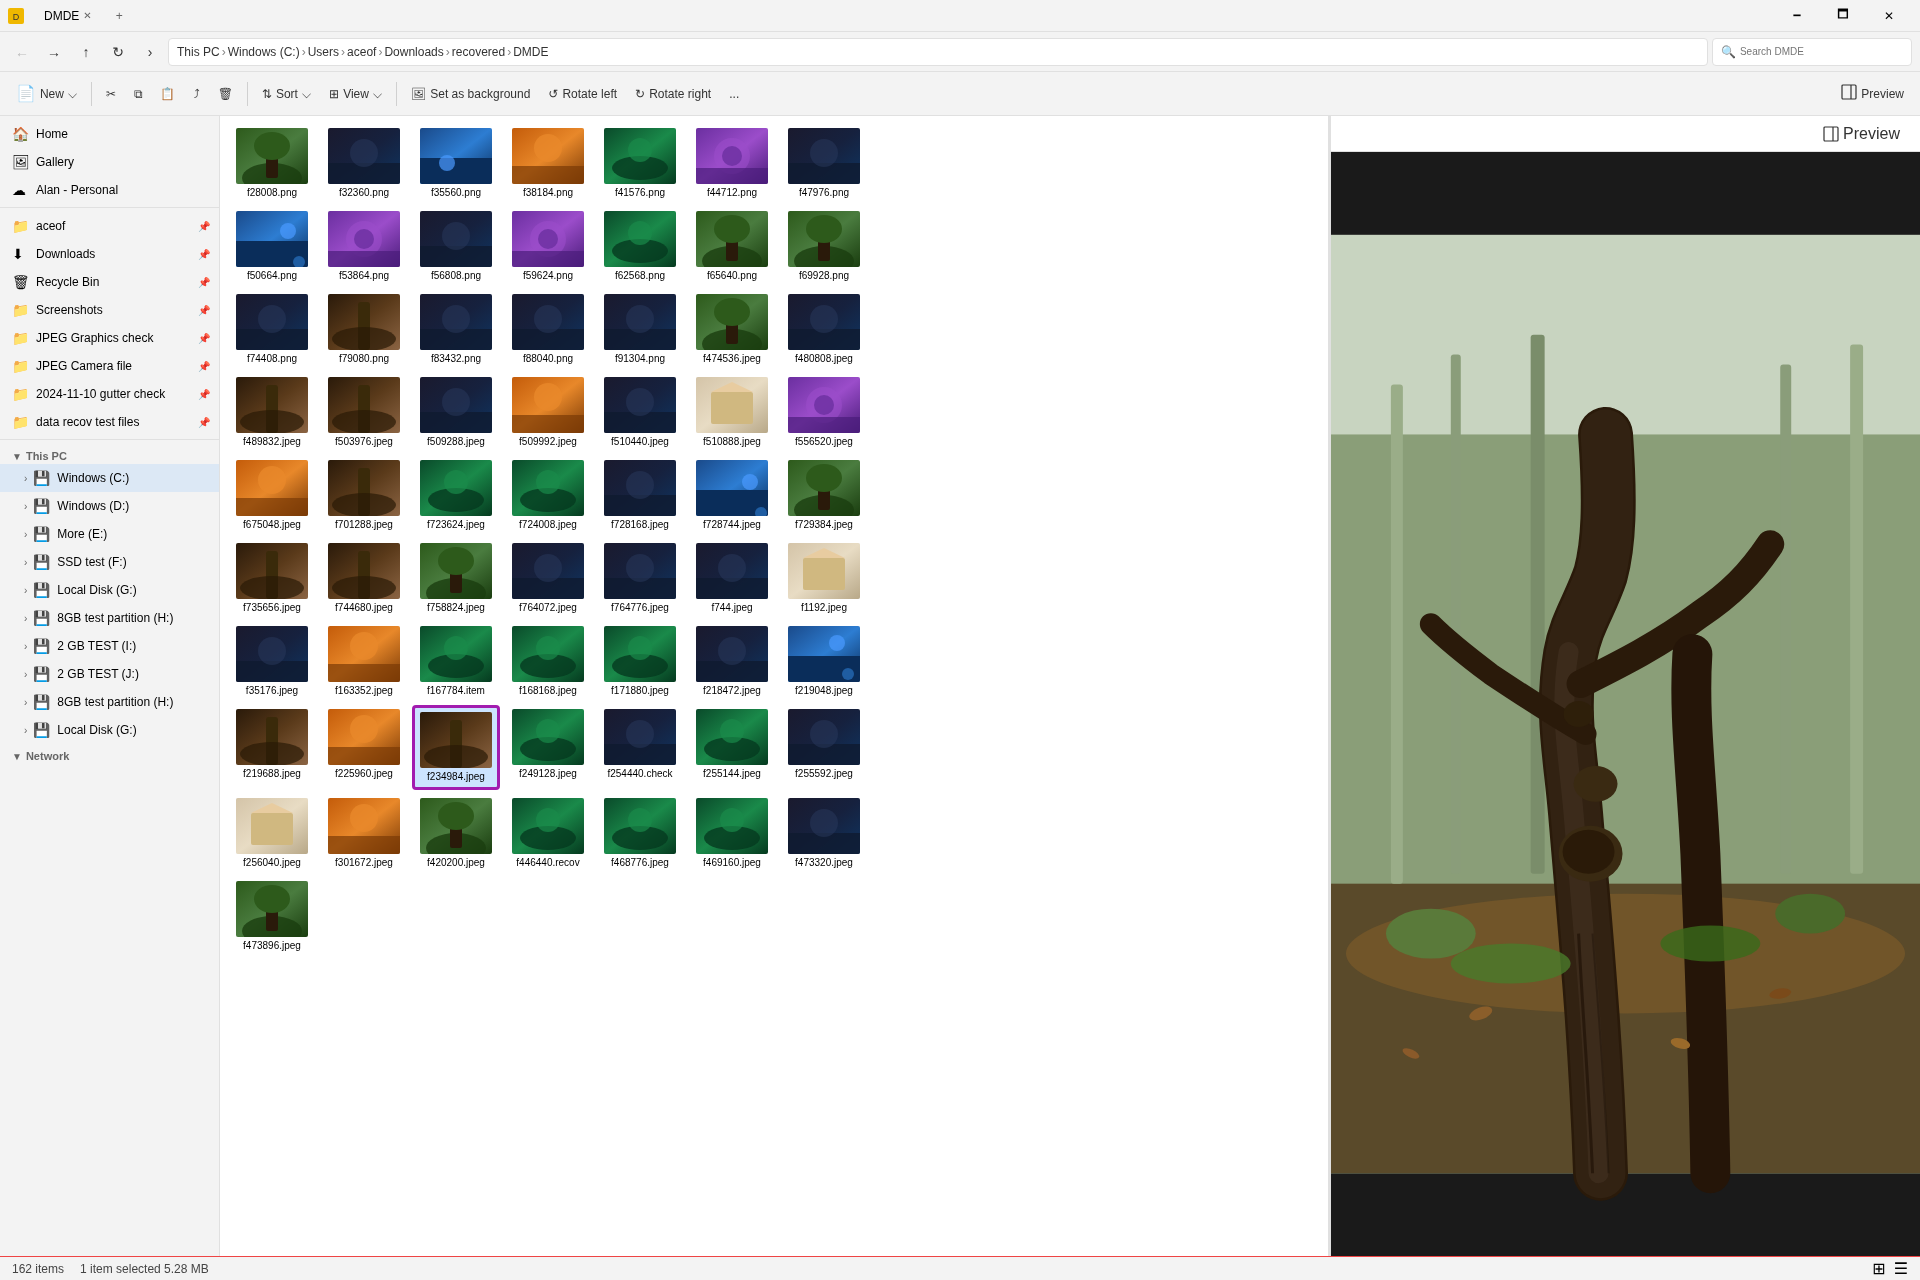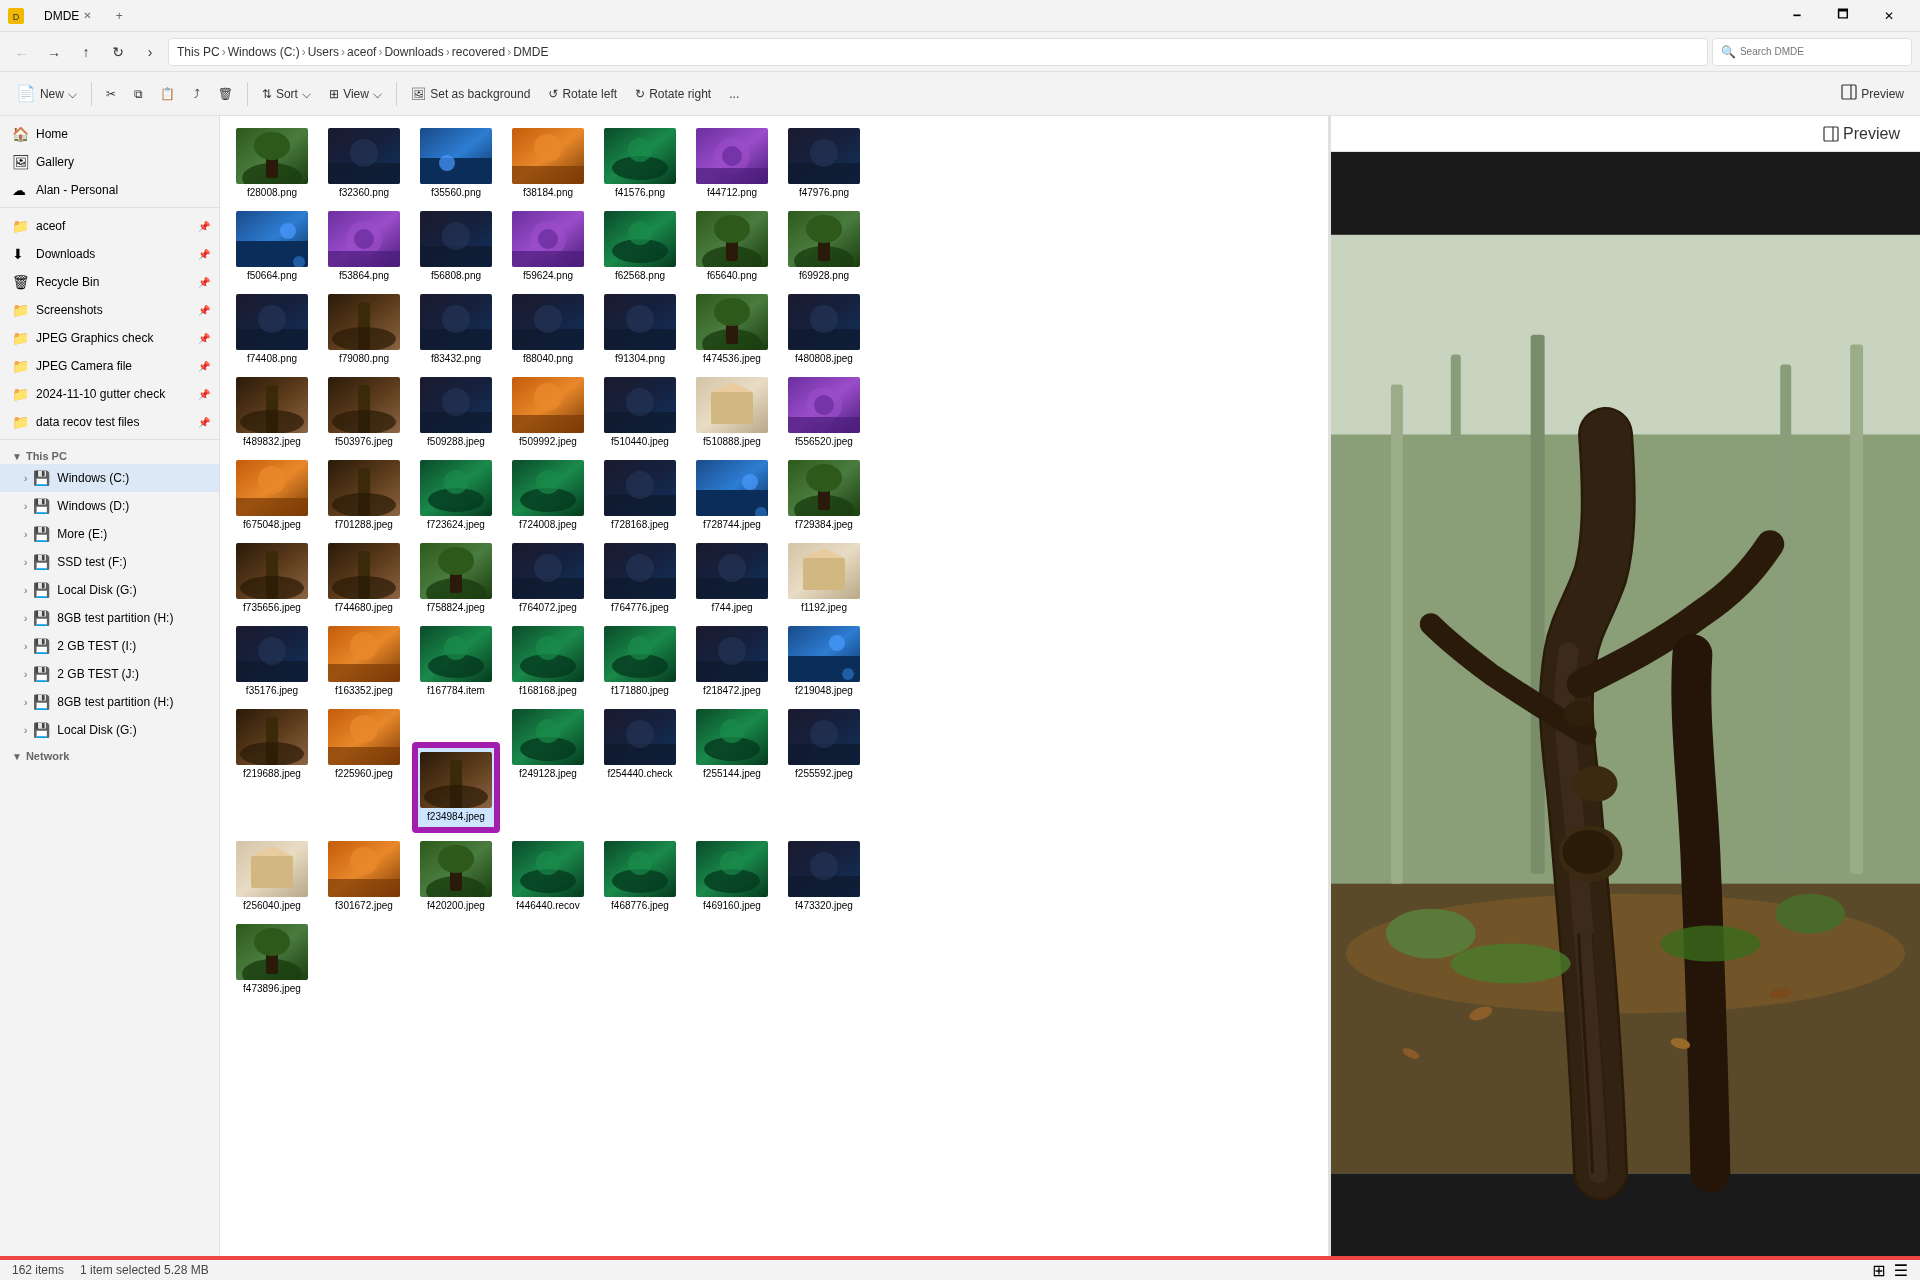"f234984.jpeg" .file-item.selected { border: 6px solid #a21caf -> 3px solid #a21caf; margin-top: 37px -> none }
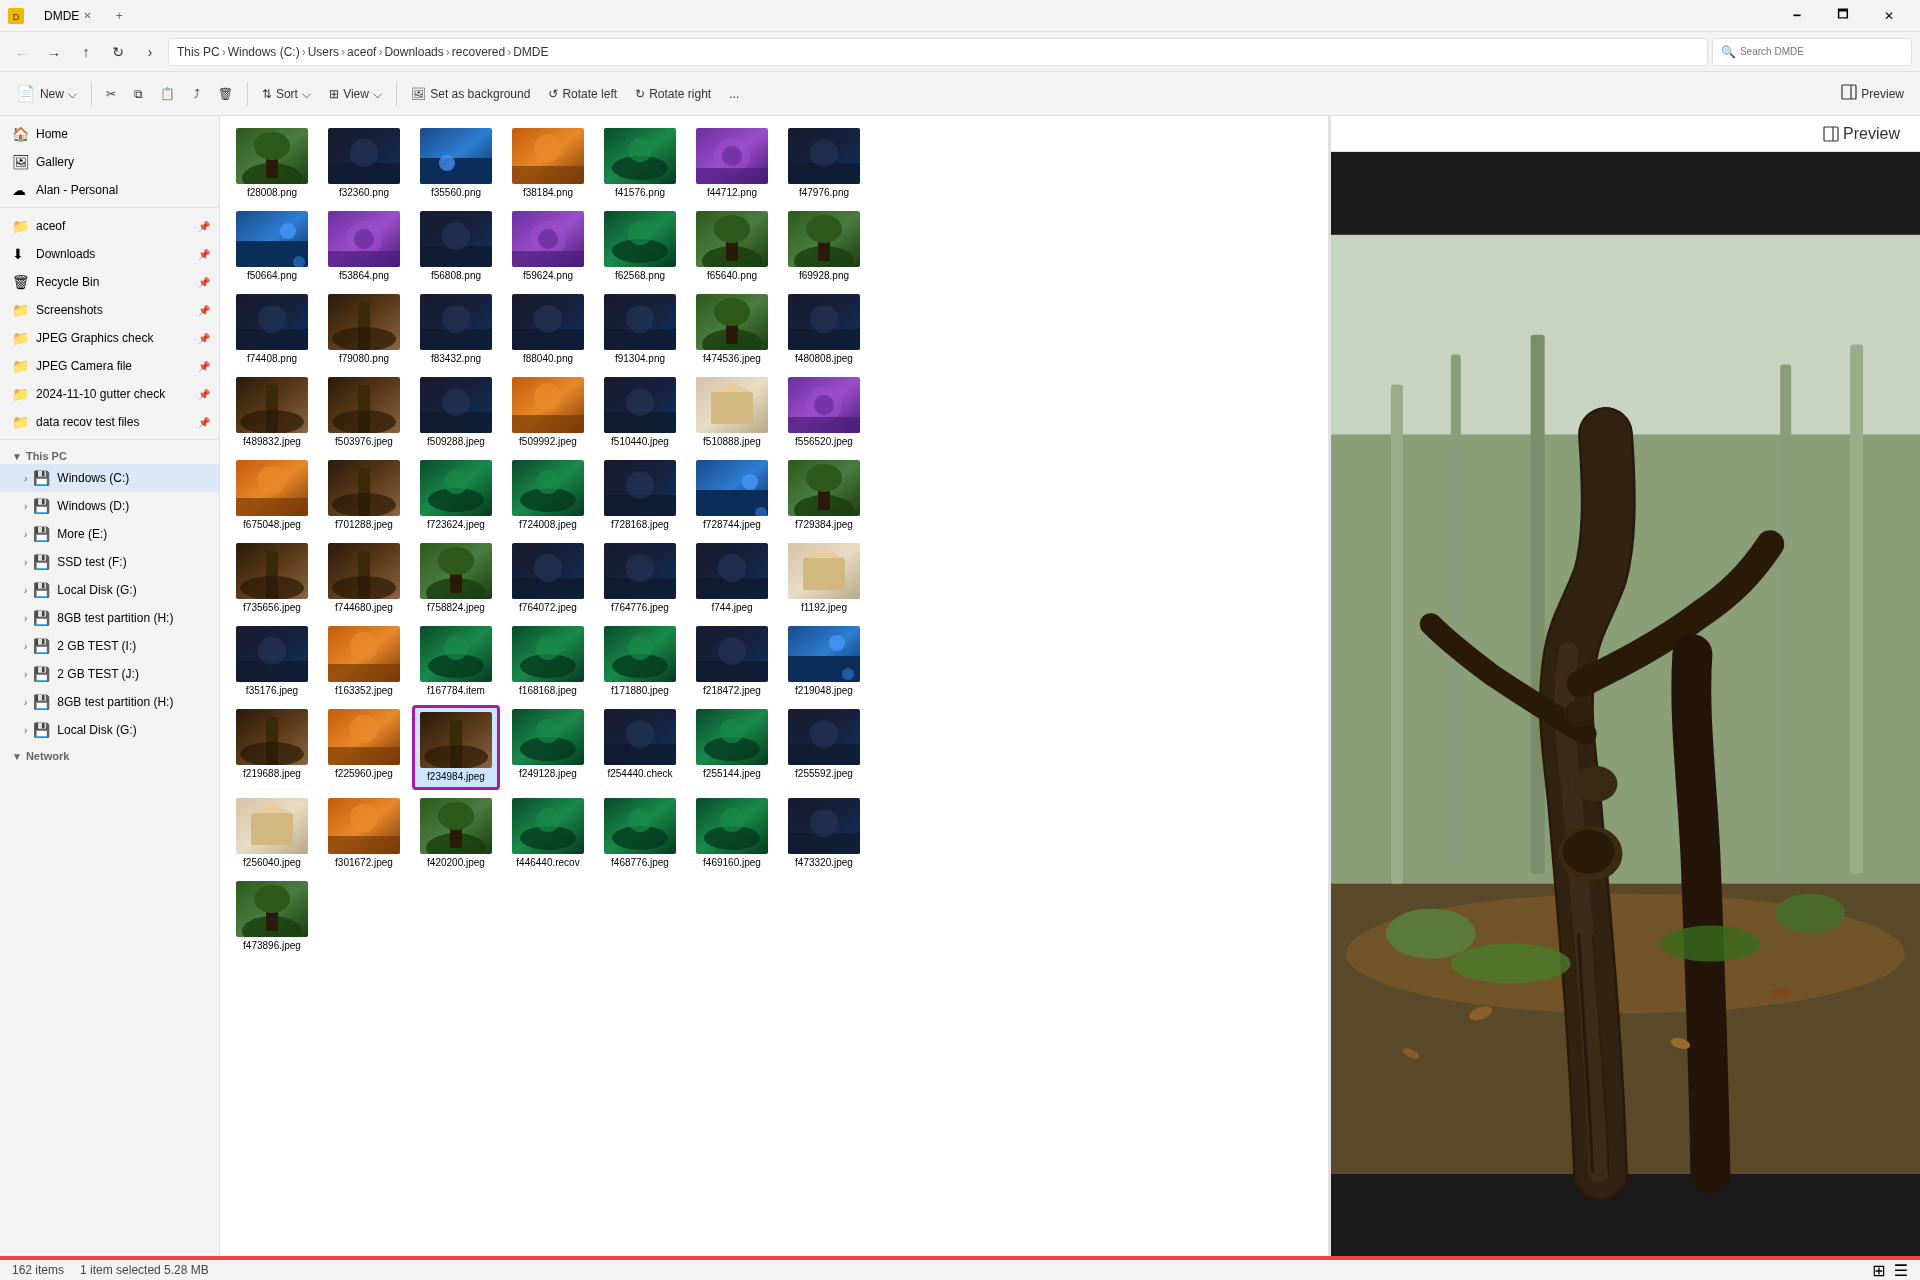"162 items" .statusbar { border-top: 4px solid #ef4444 -> 1px solid #ef4444 }
